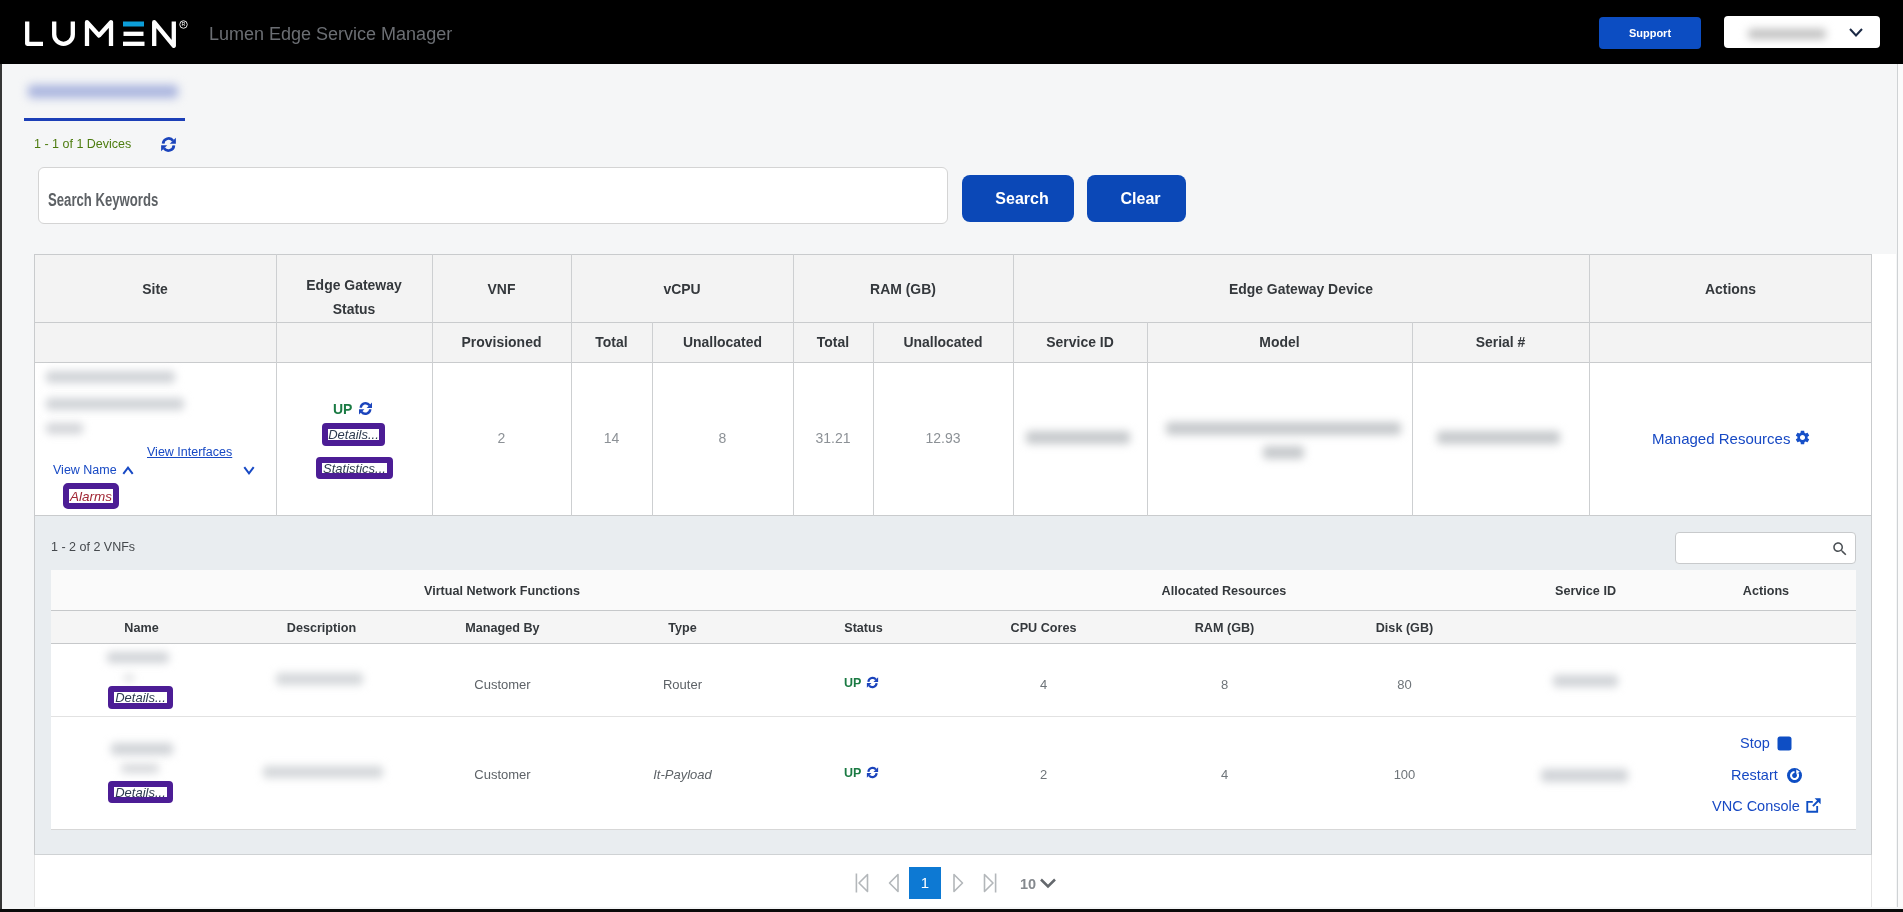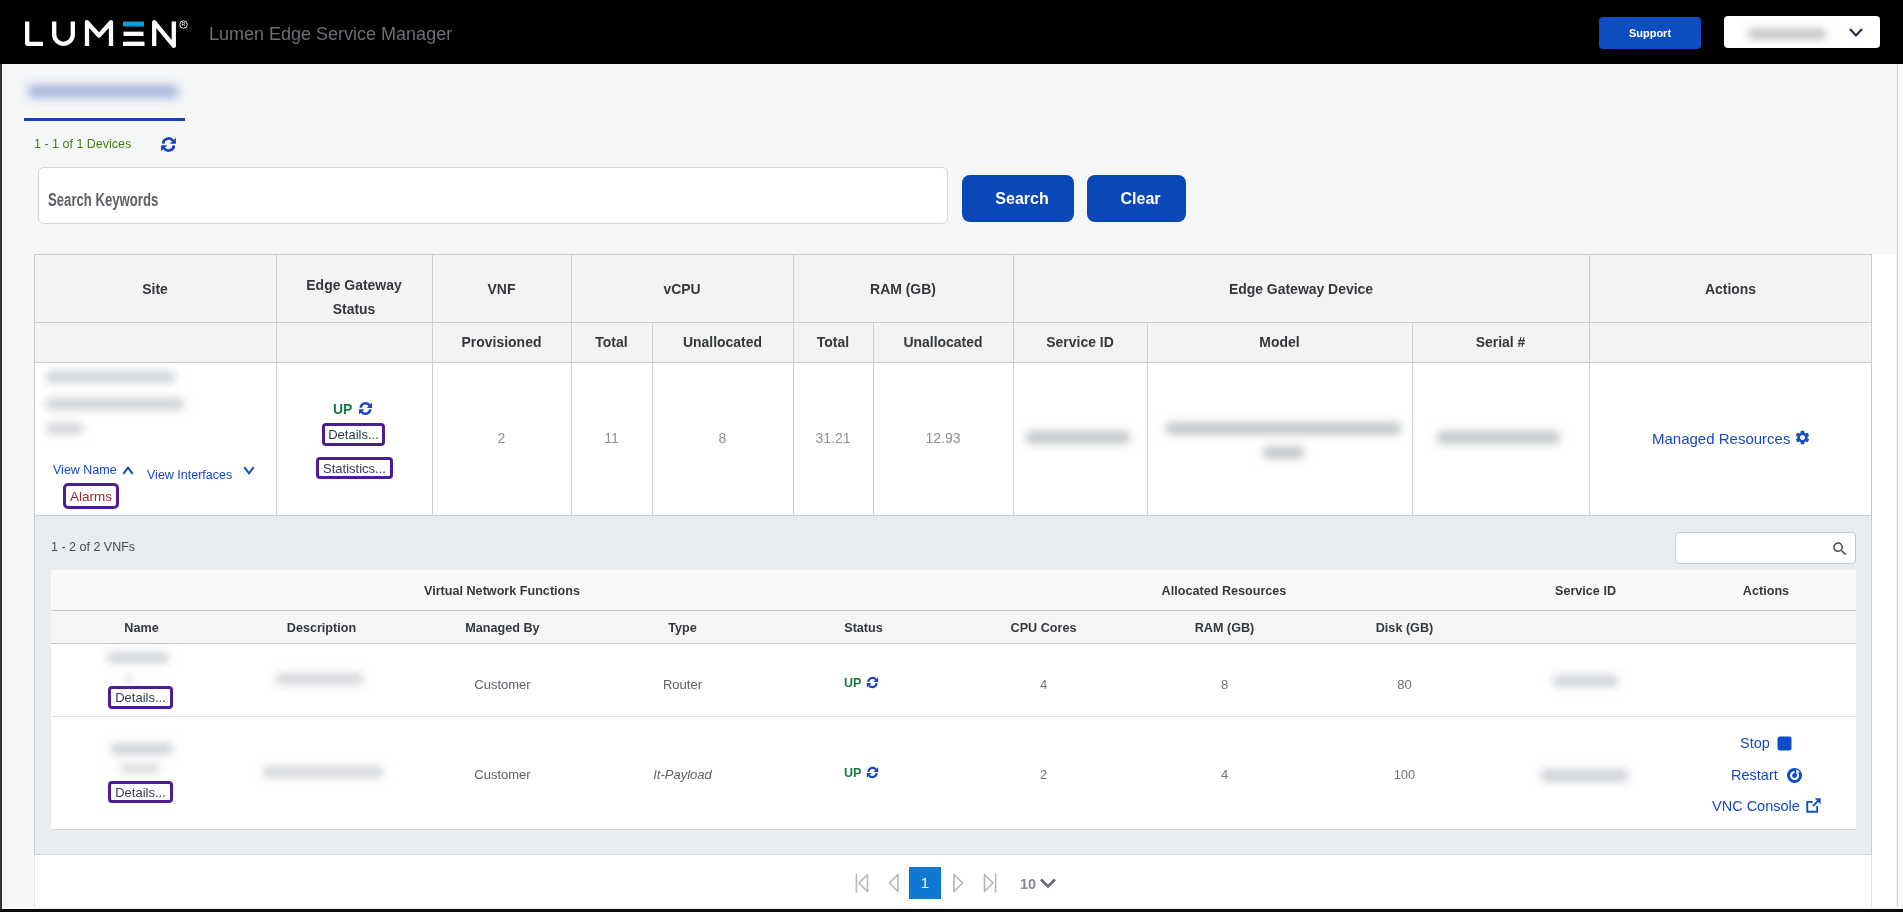"Details..." .wbtn { border: 3px solid #4c1d95 -> 6px solid #4c1d95; font-style: none -> italic }
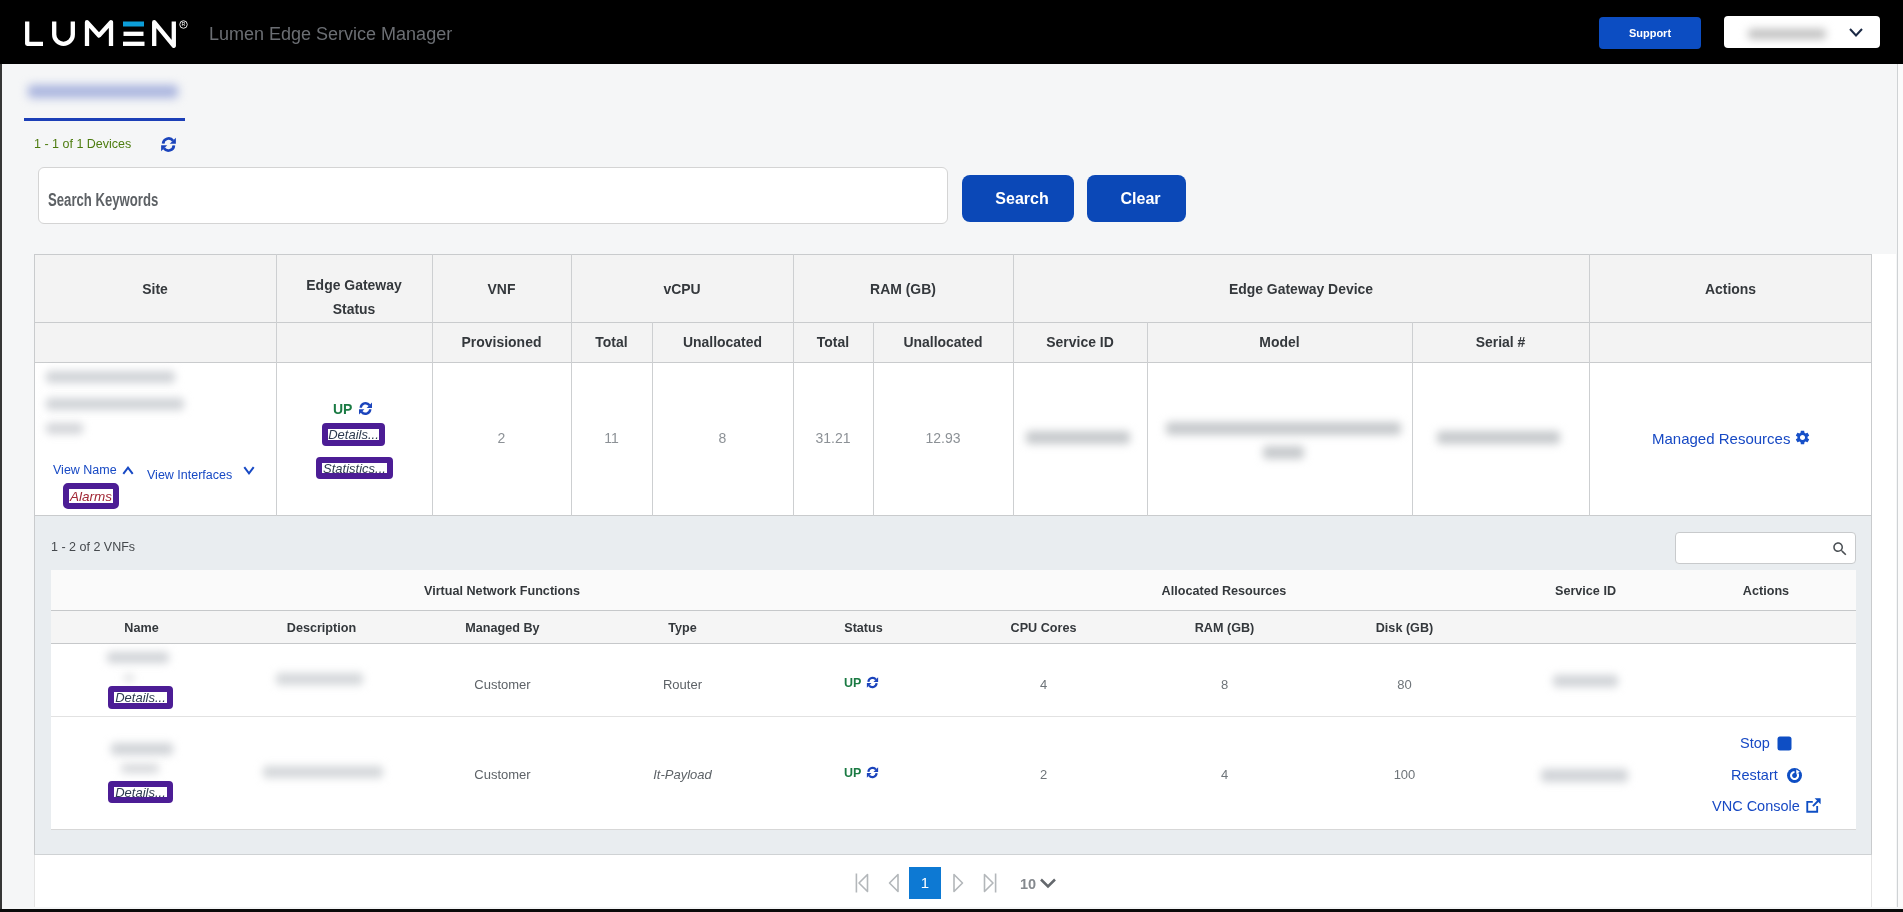"11" div.num { text: 11 -> 14 }
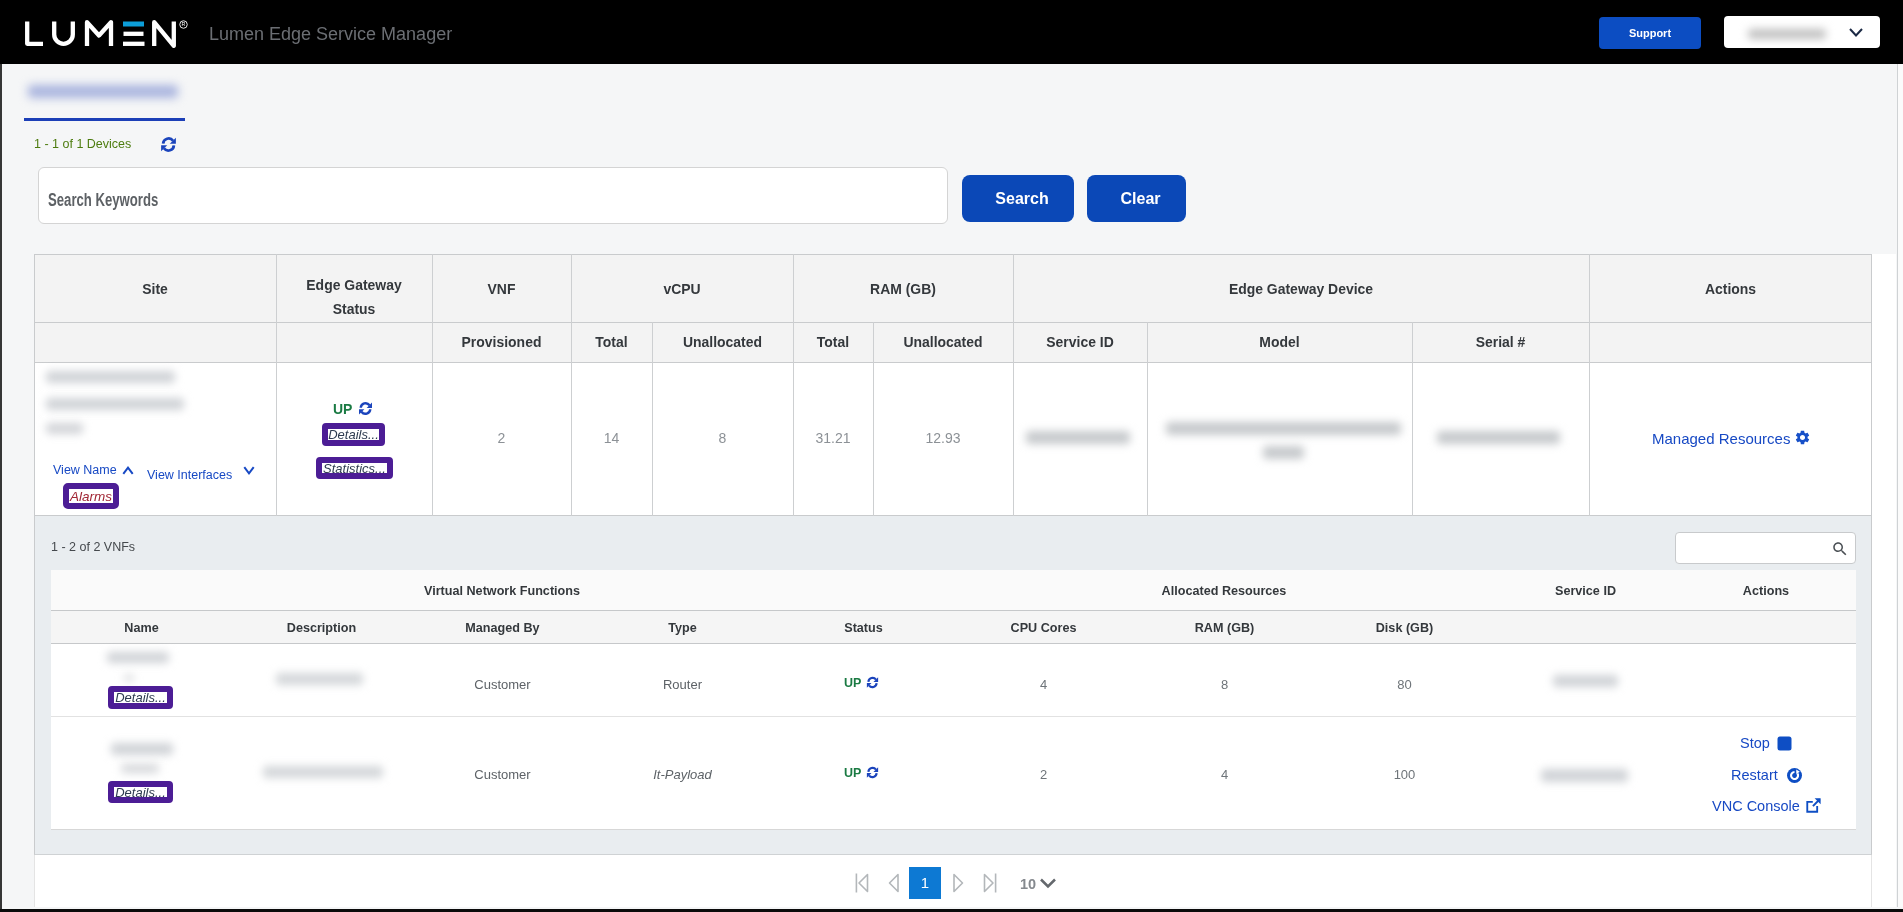"View Interfaces" div.link { text-decoration: none -> underline; top: 214px -> 191px }
